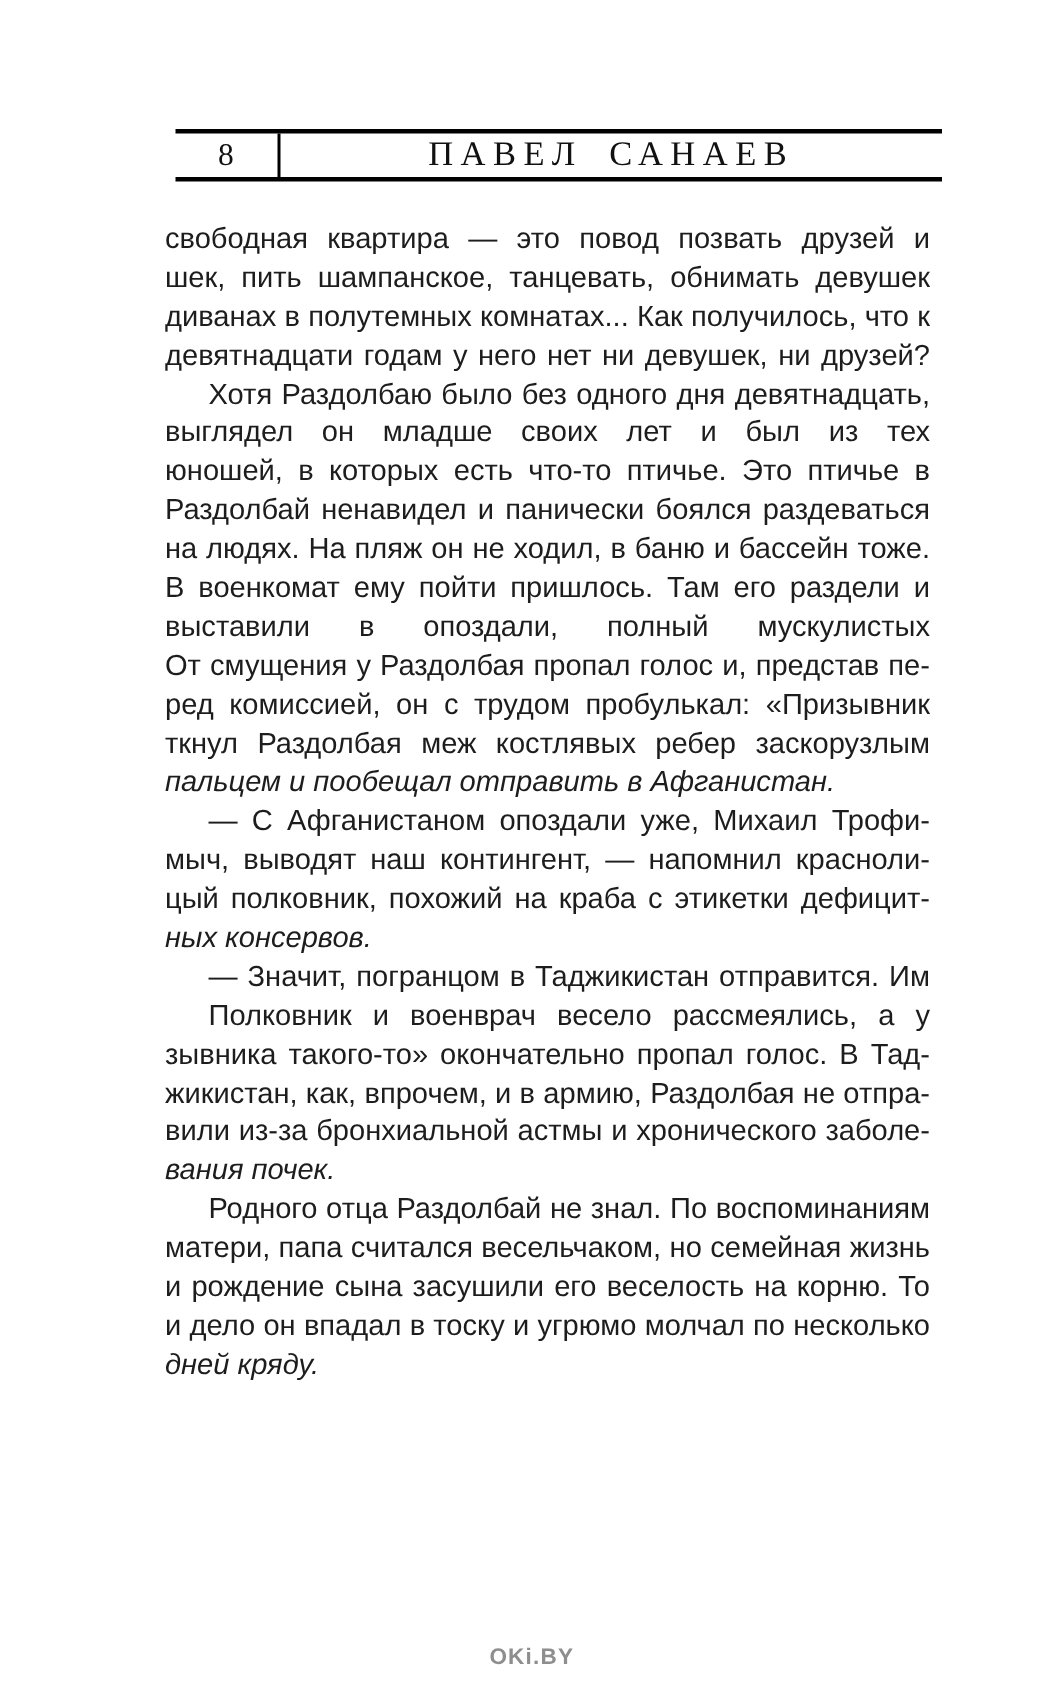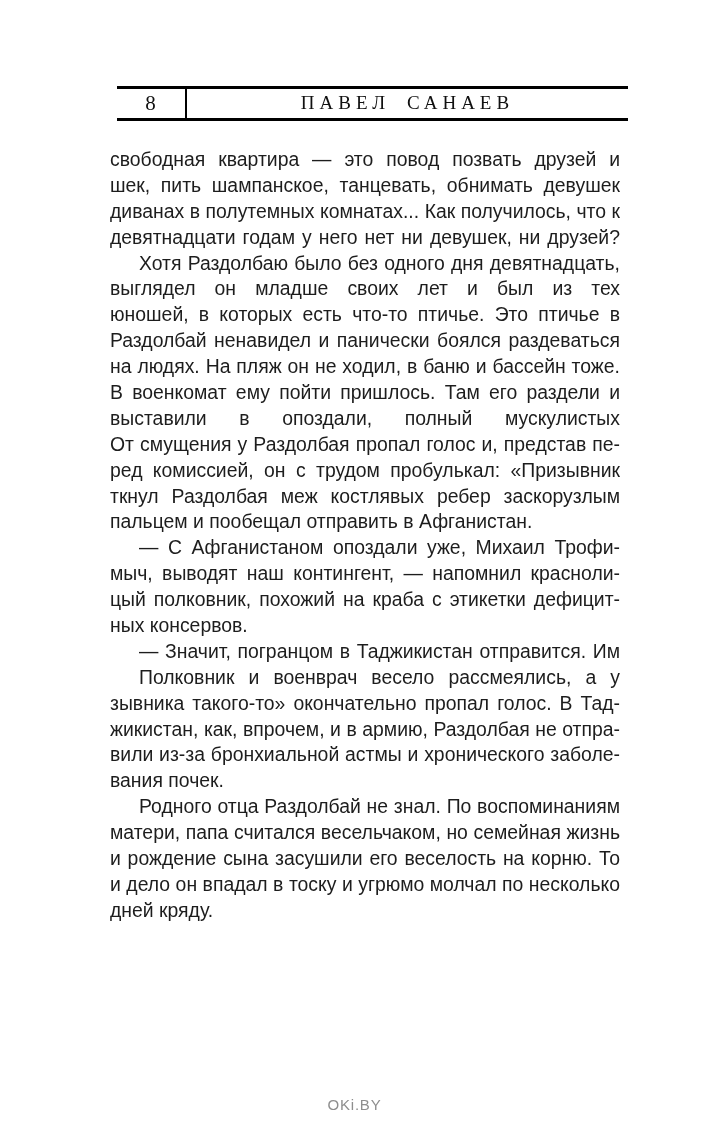"ПАВЕЛ САНАЕВ" .running-title { font-size: 19px -> 23px }
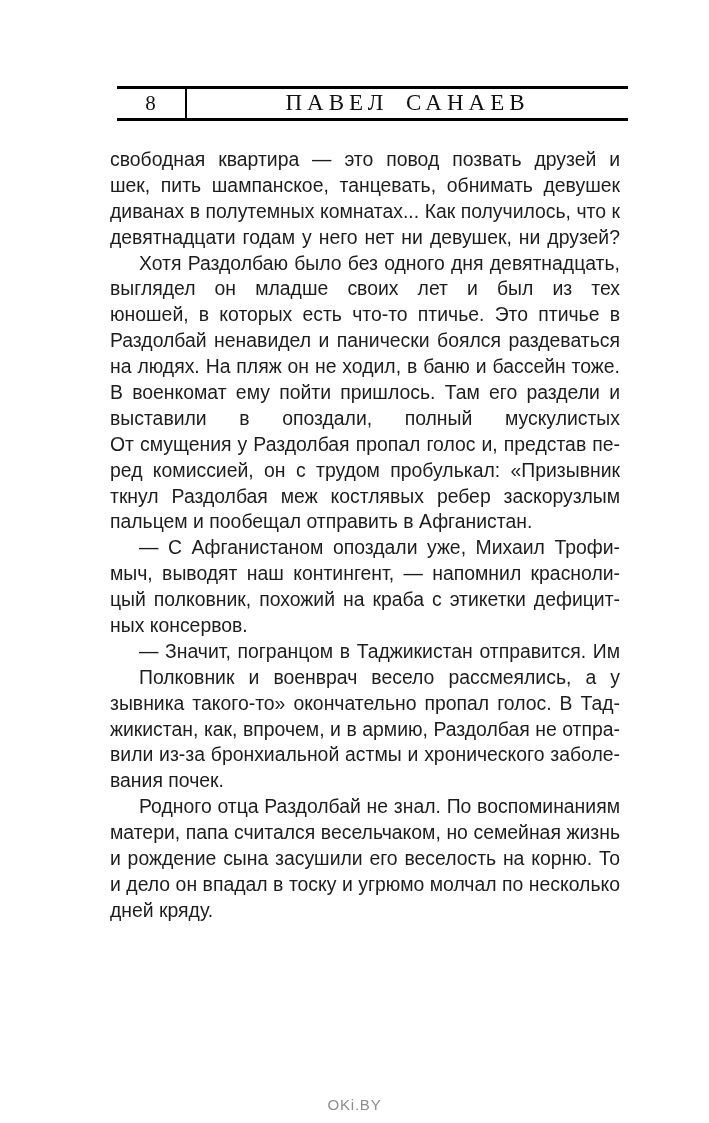"пальцем и пообещал отправить в" .line.no-just { font-style: none -> italic }
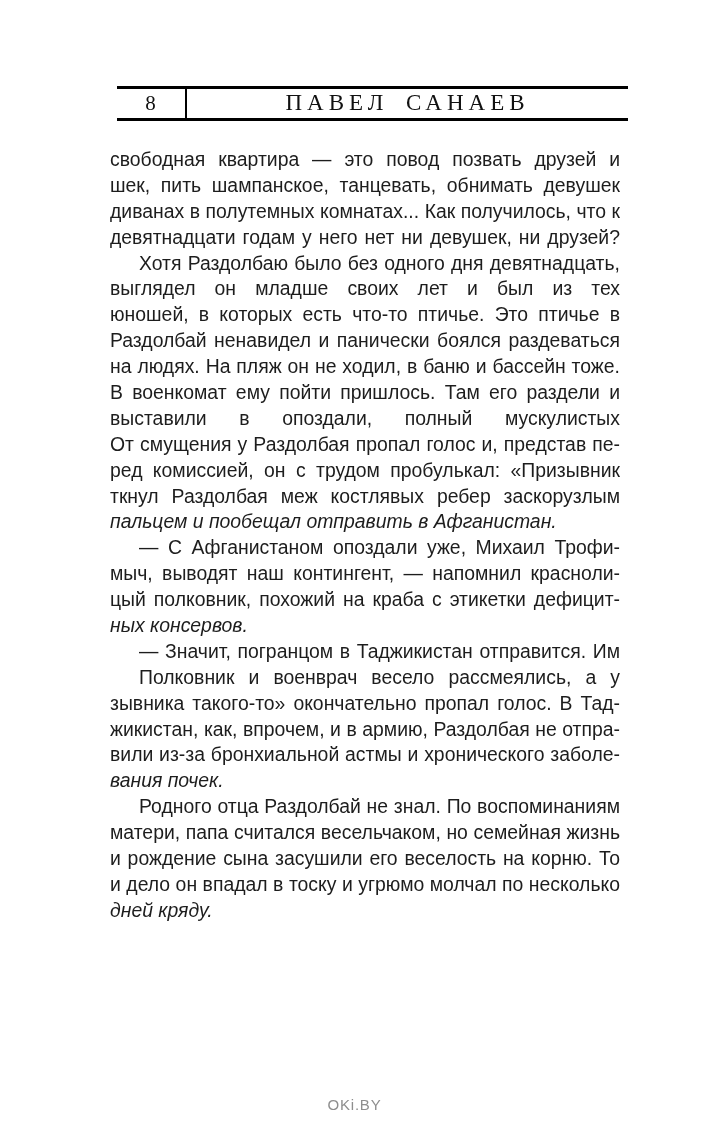"OKi.BY" .footer { font-weight: none -> bold }
